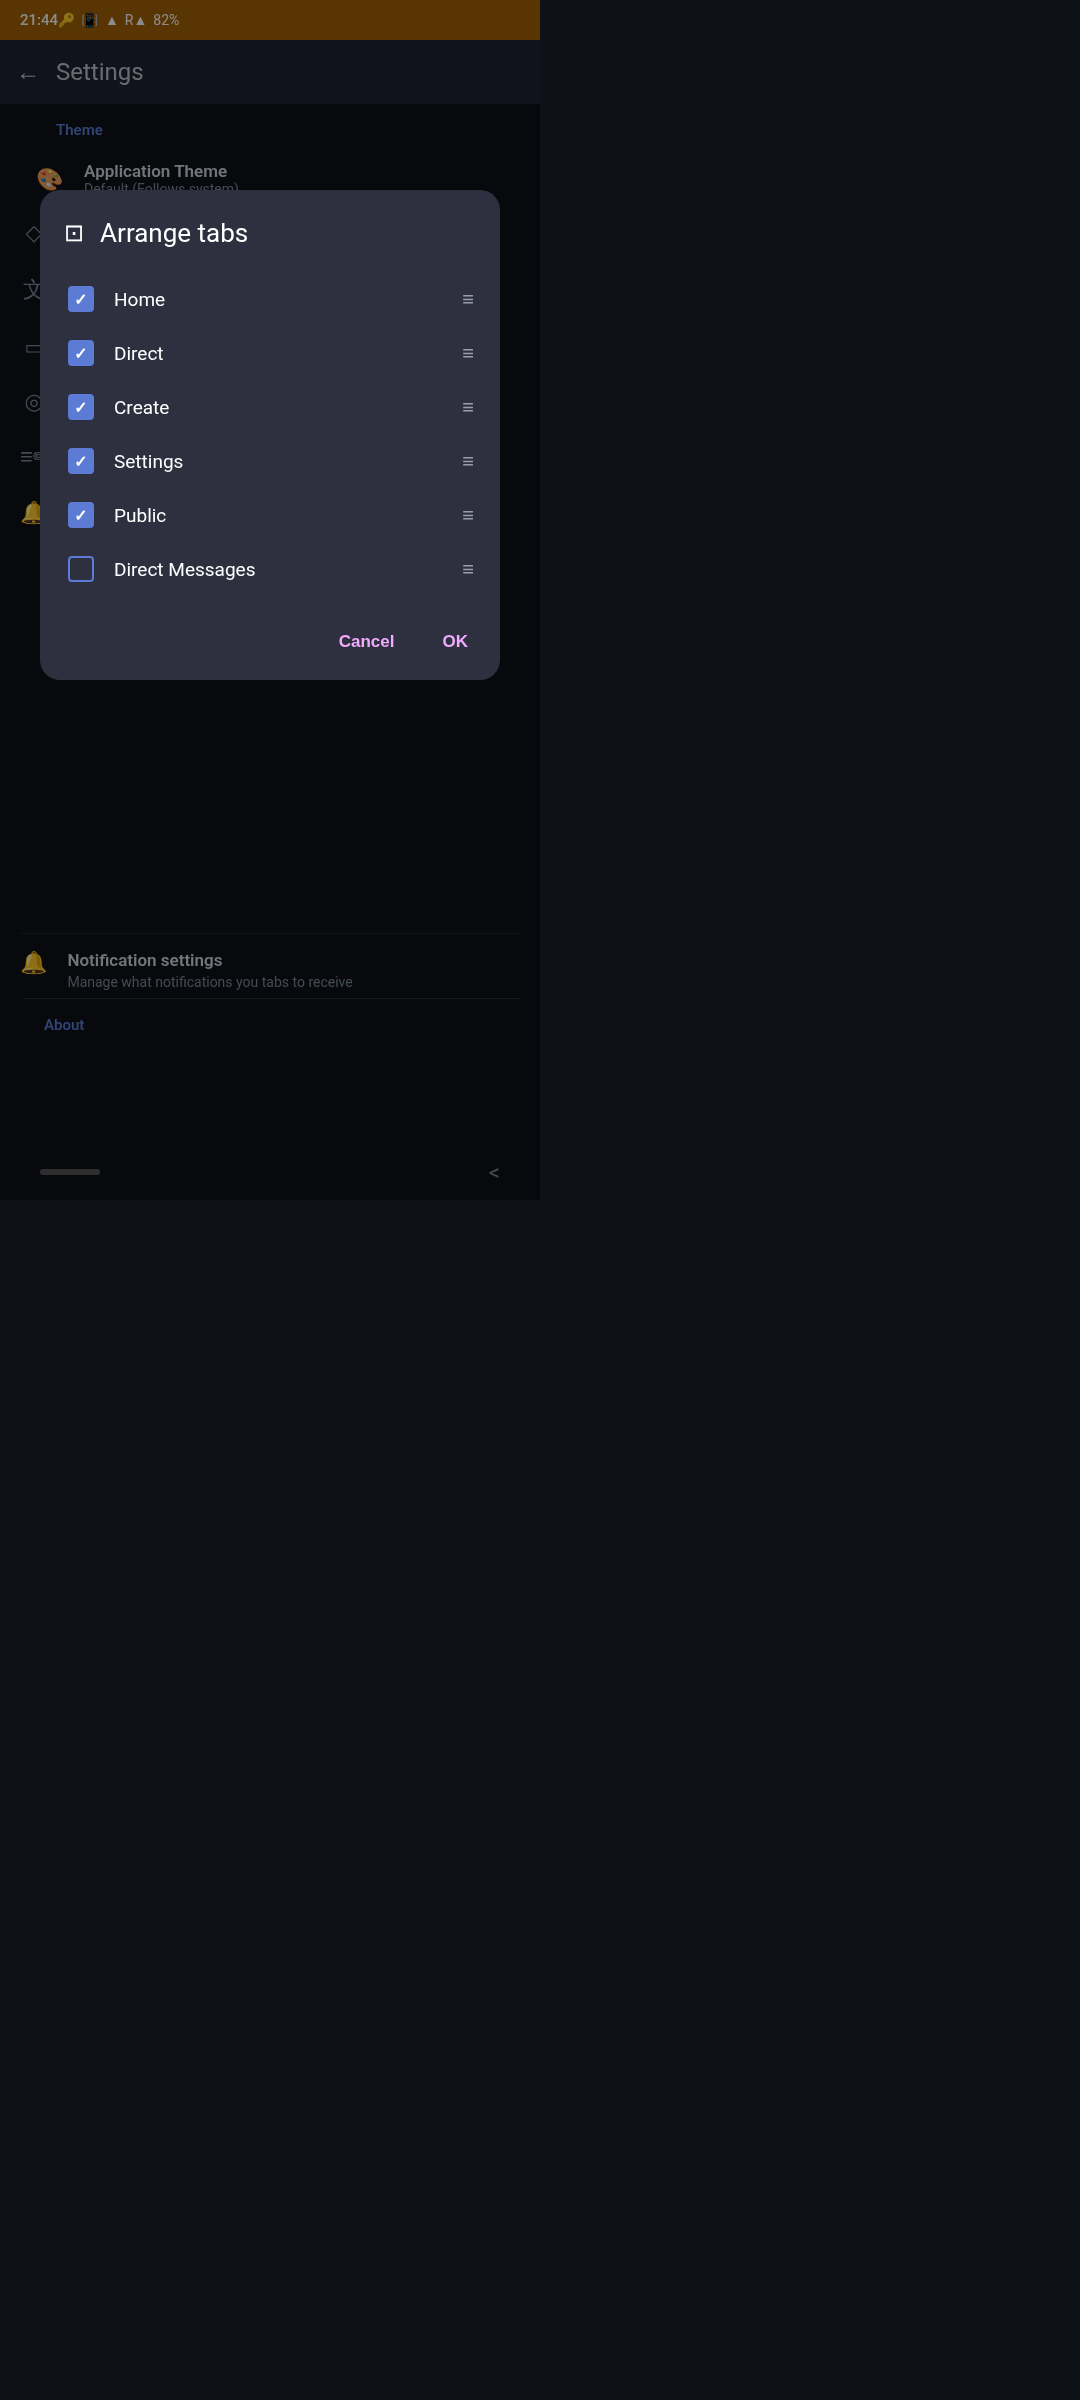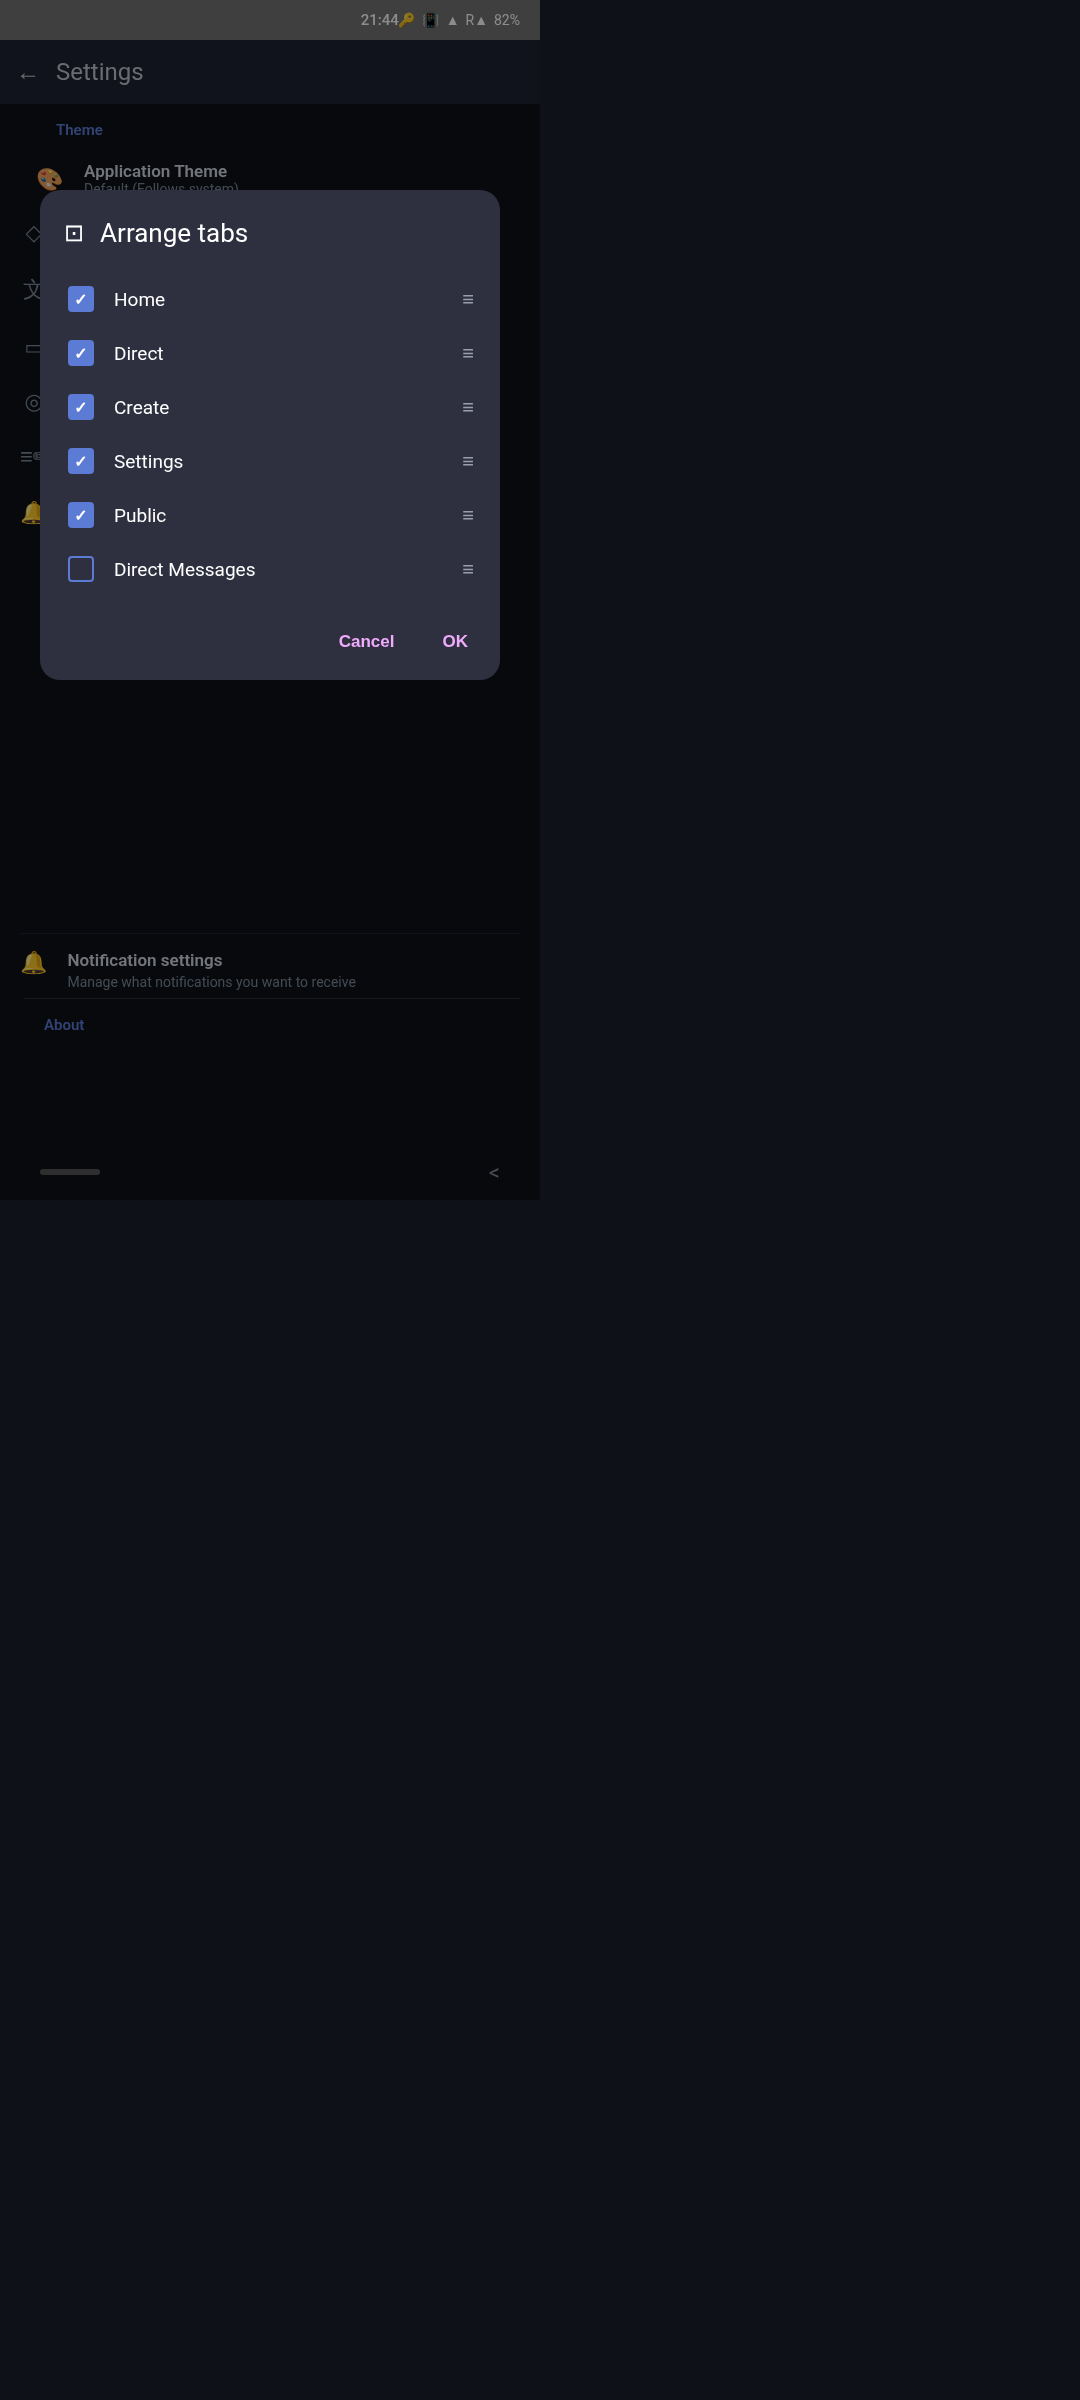"21:44" .status-bar { background: #737373 -> #a16207; justify-content: flex-end -> flex-start }
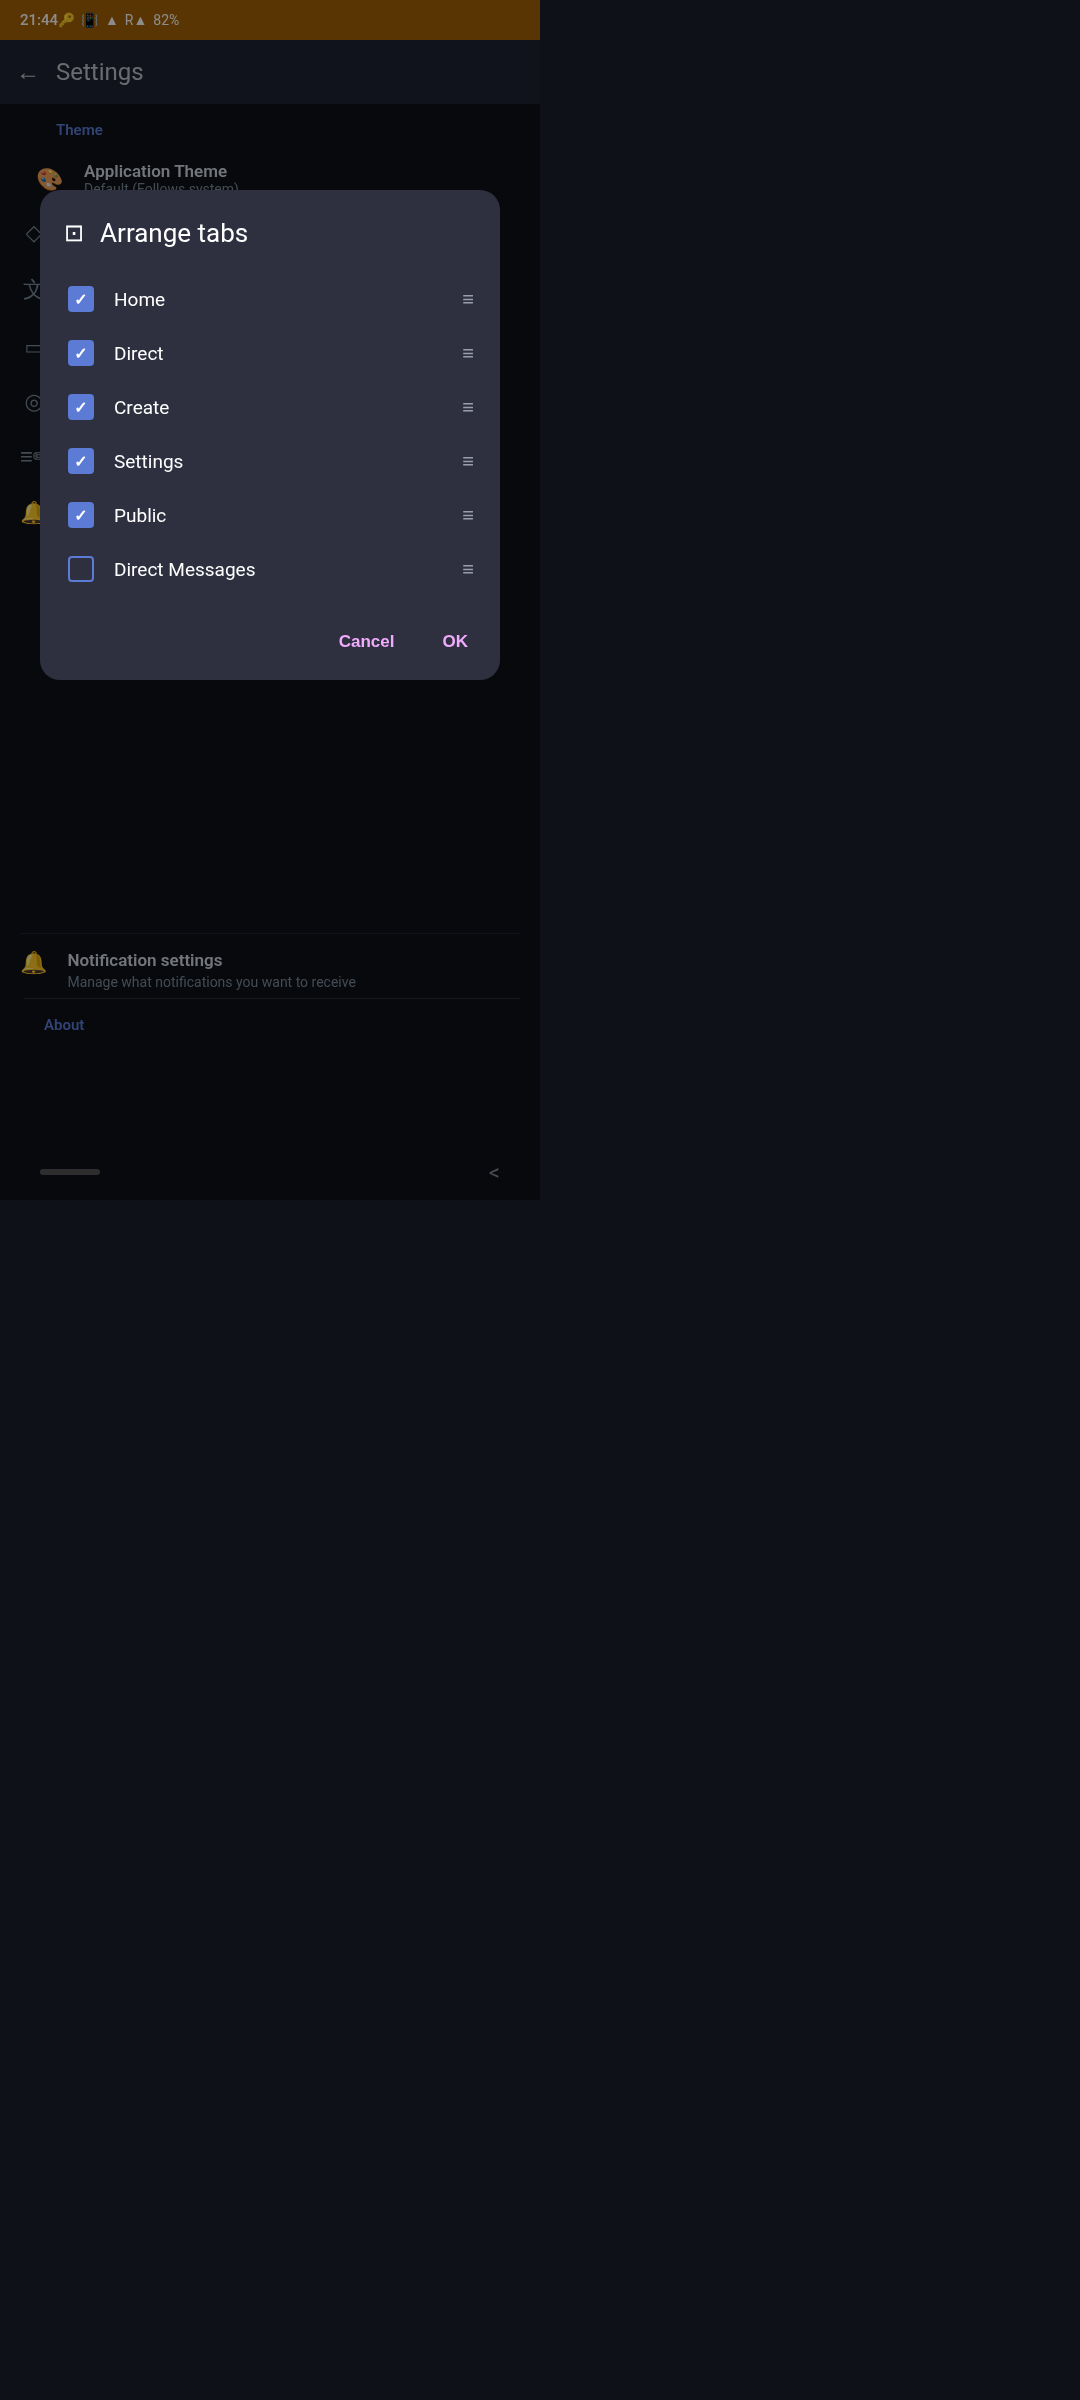"Manage what notifications you want" div { text: want -> tabs }
